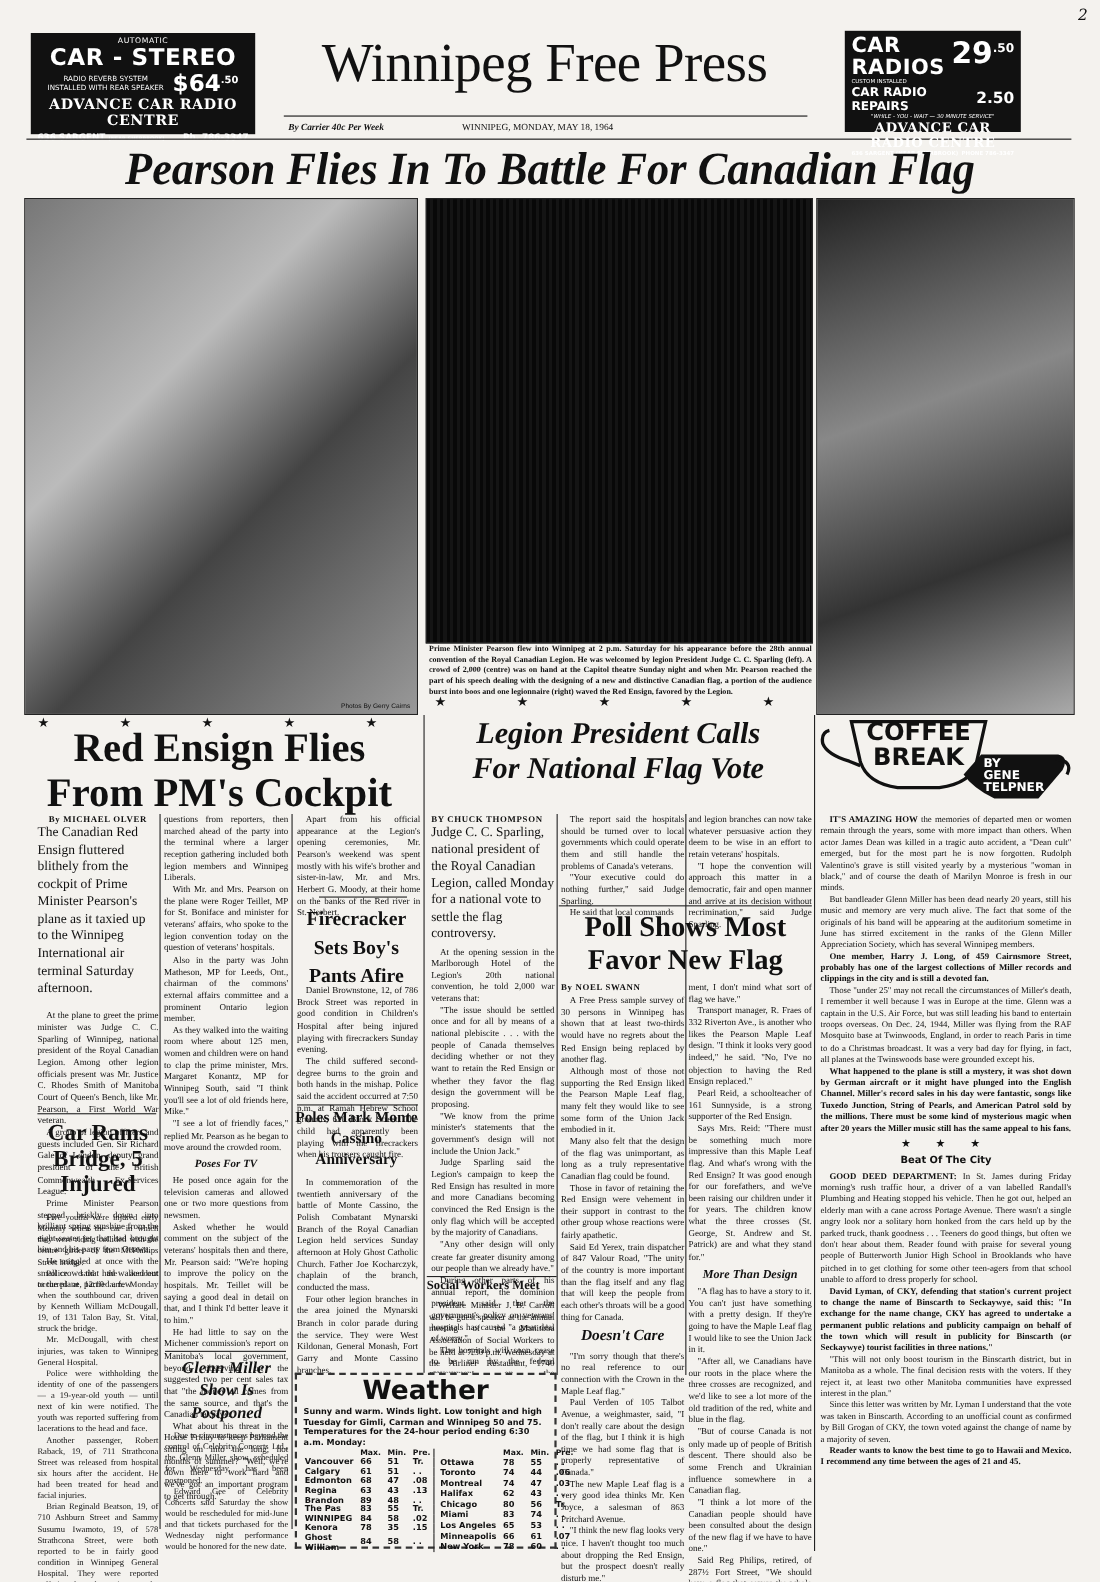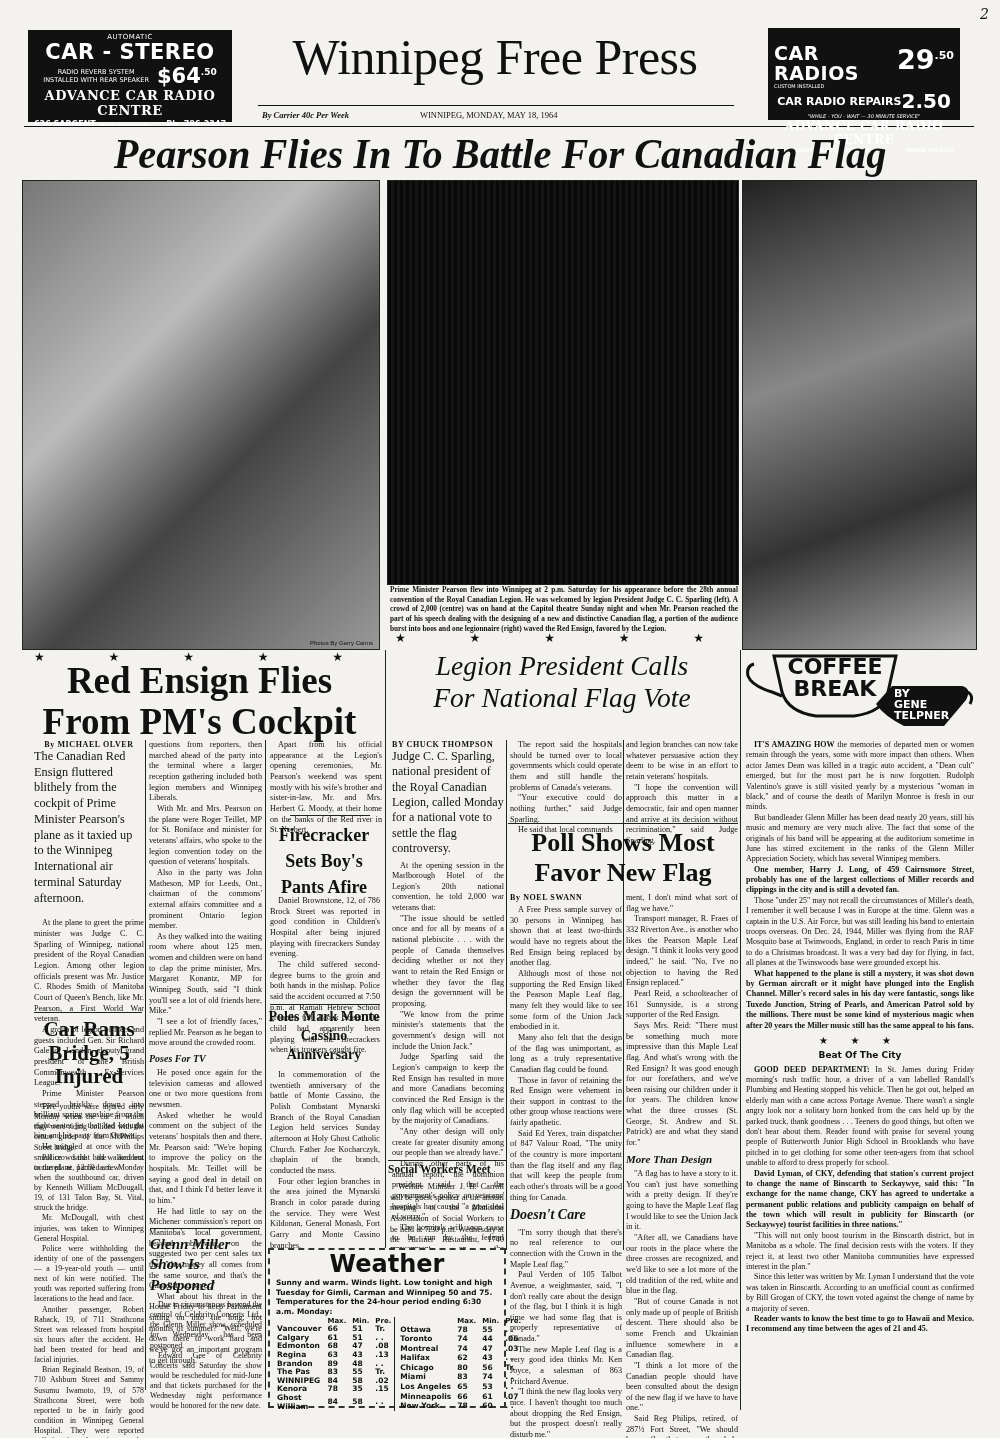"CAR RADIOS" div.abs { padding: 15px 6px -> 3px 6px; width: 192px -> 160px }
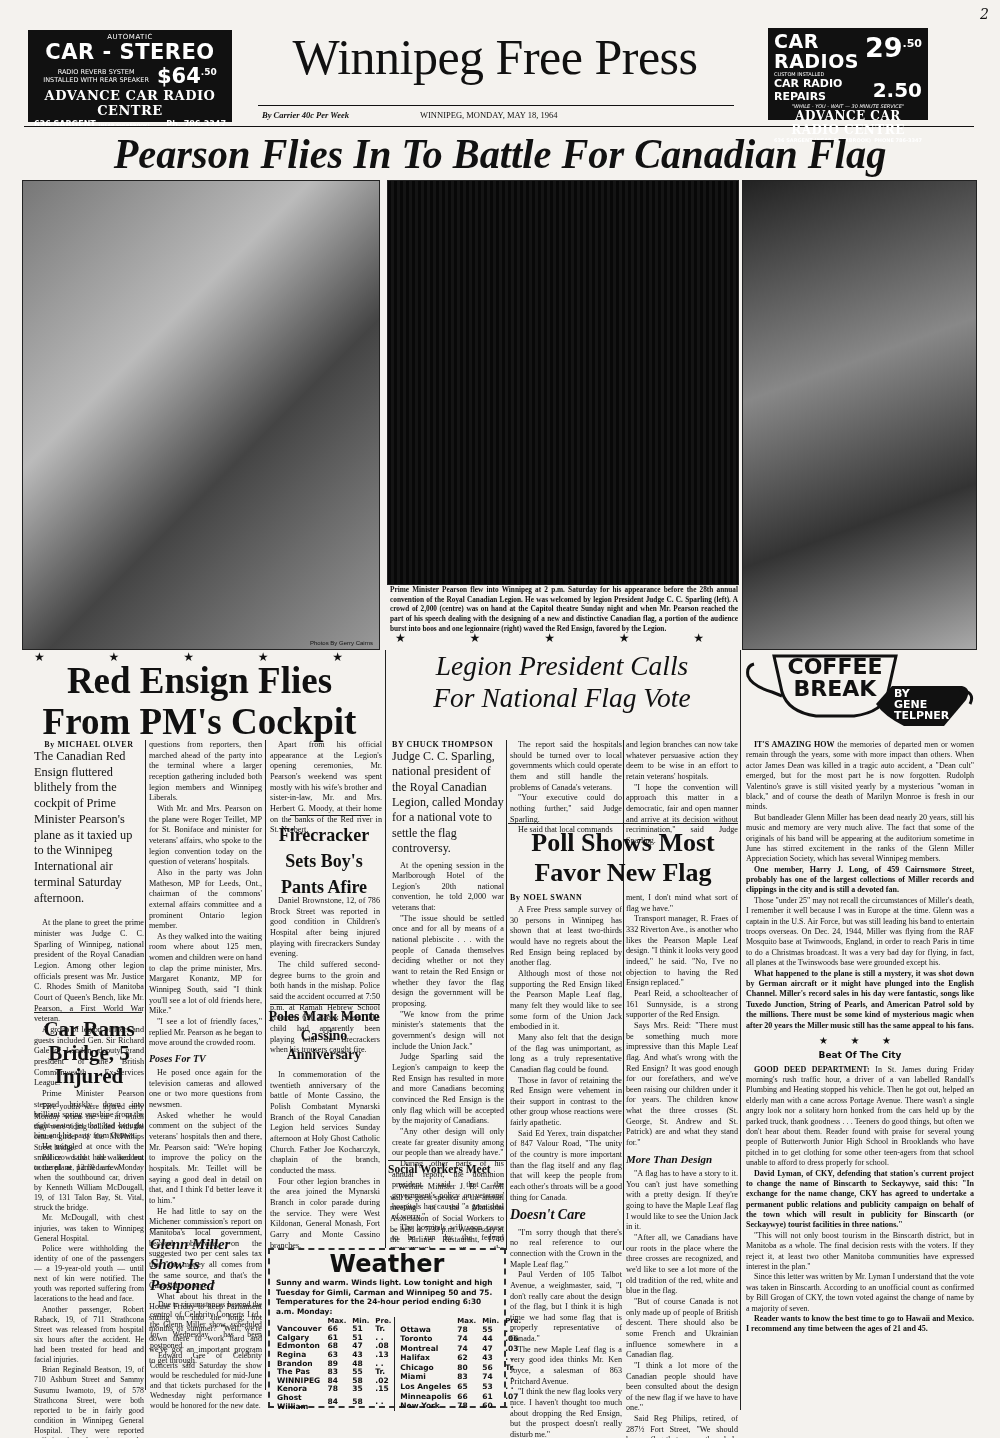"2.50" span { font-size: 20px -> 14px }
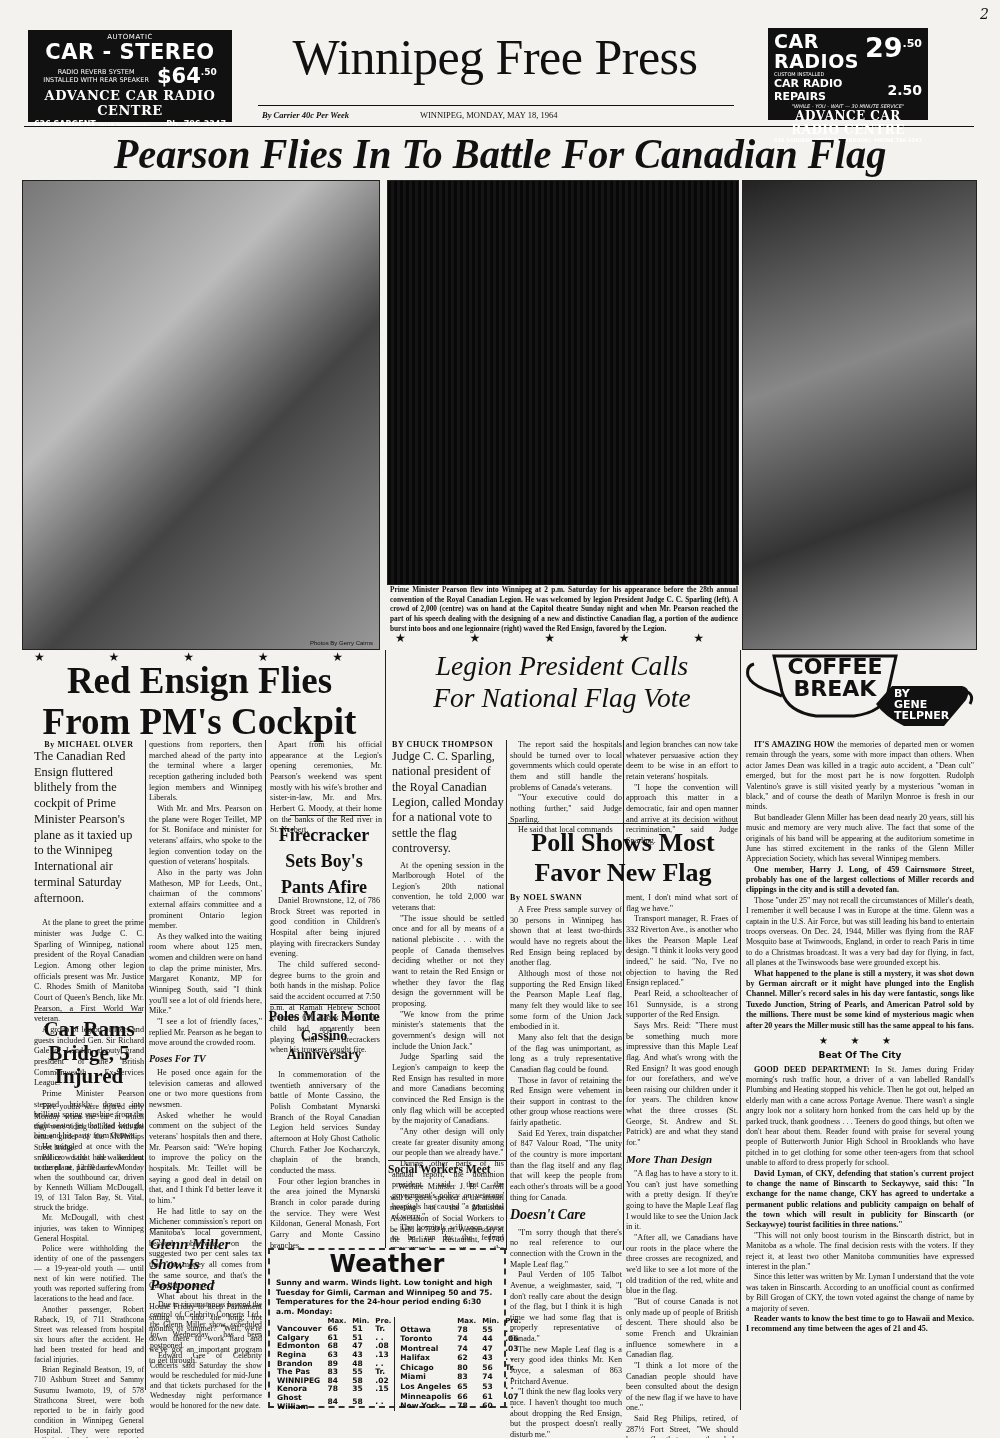"Legion President Calls" .hl-it { font-weight: normal -> bold }
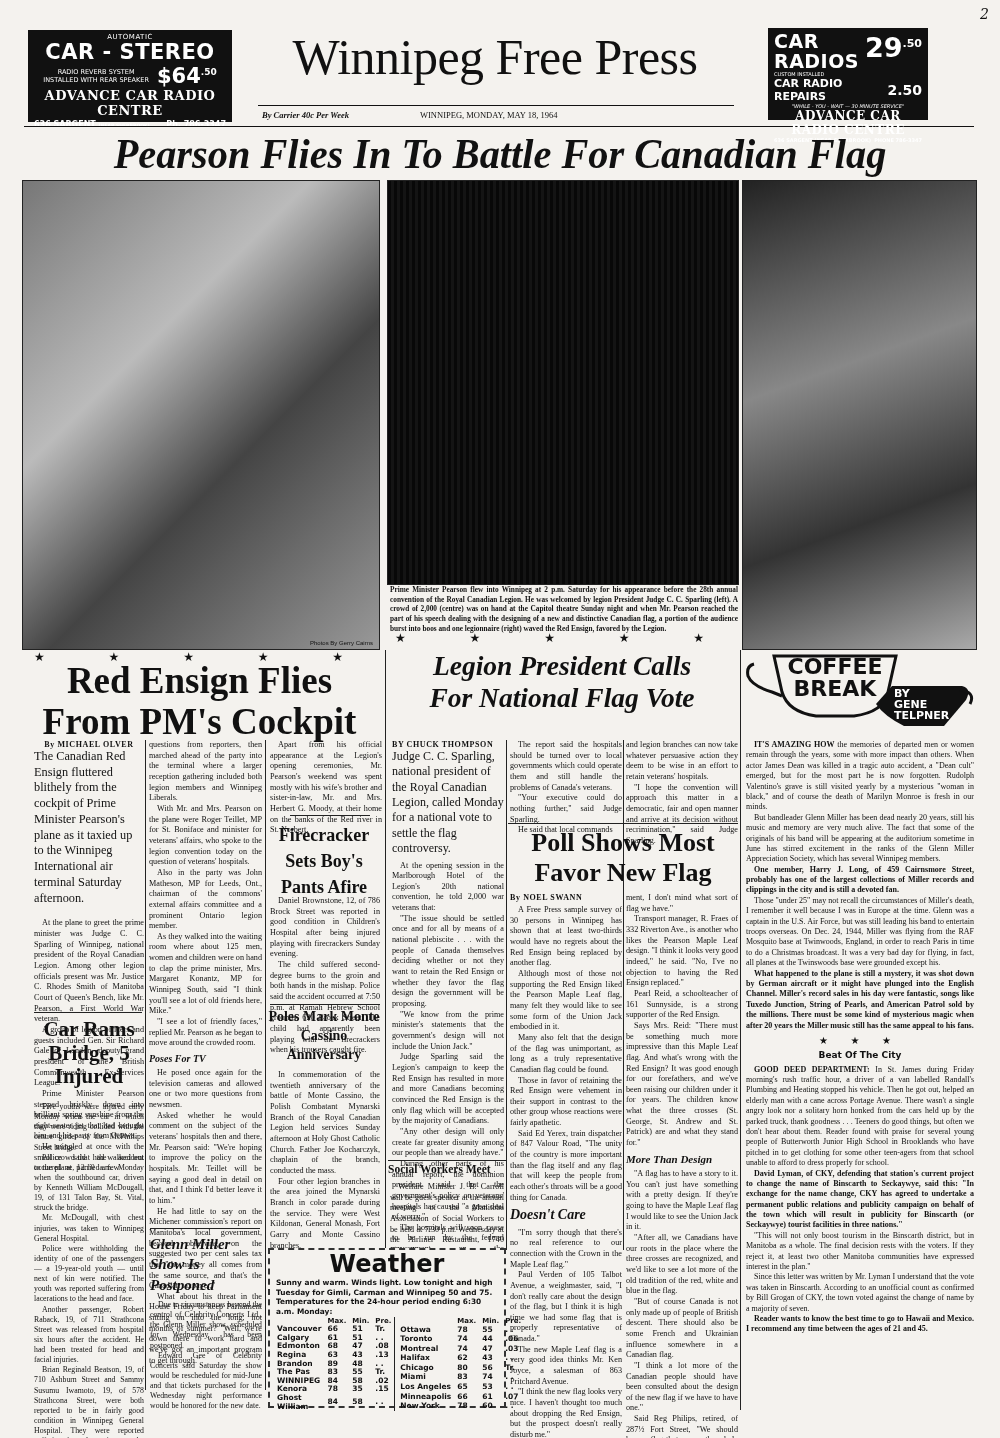"Poses For TV" .subhd { text-align: left -> center }
